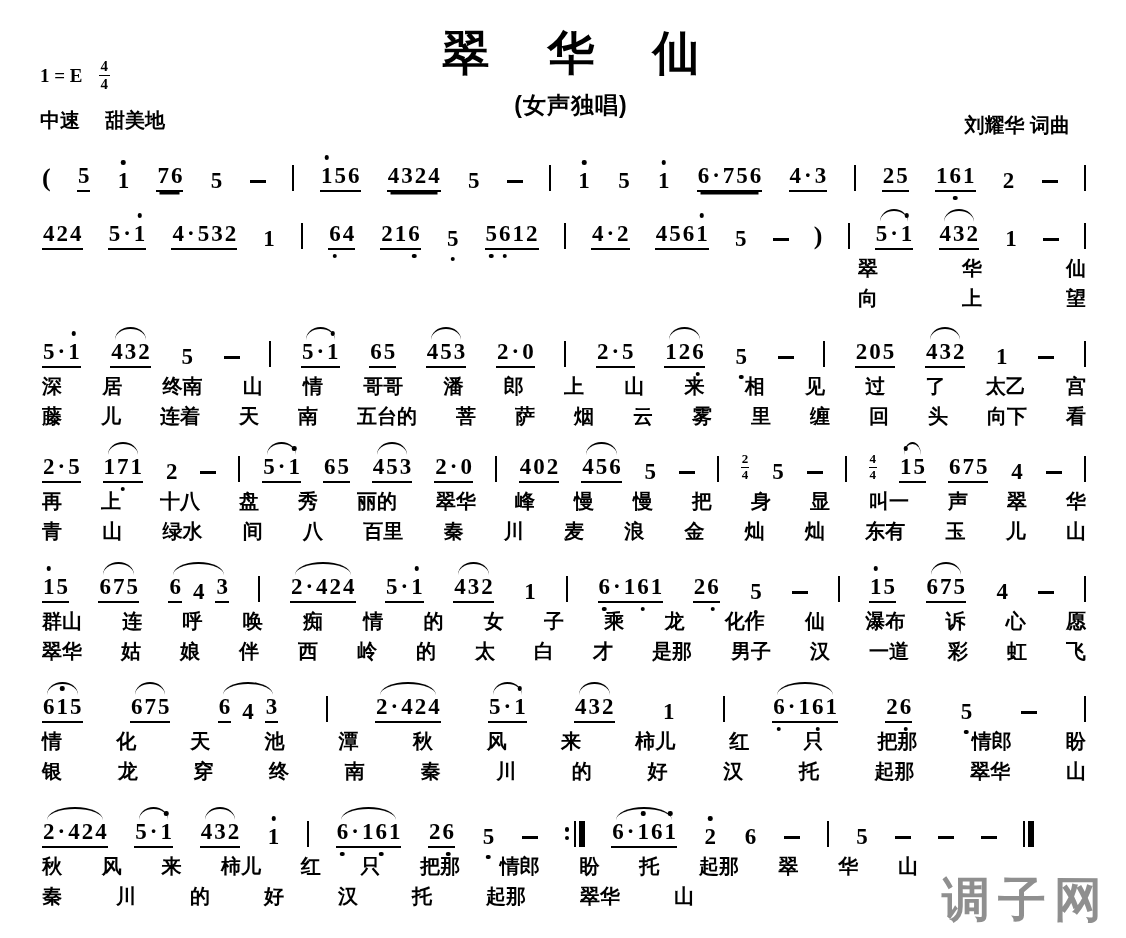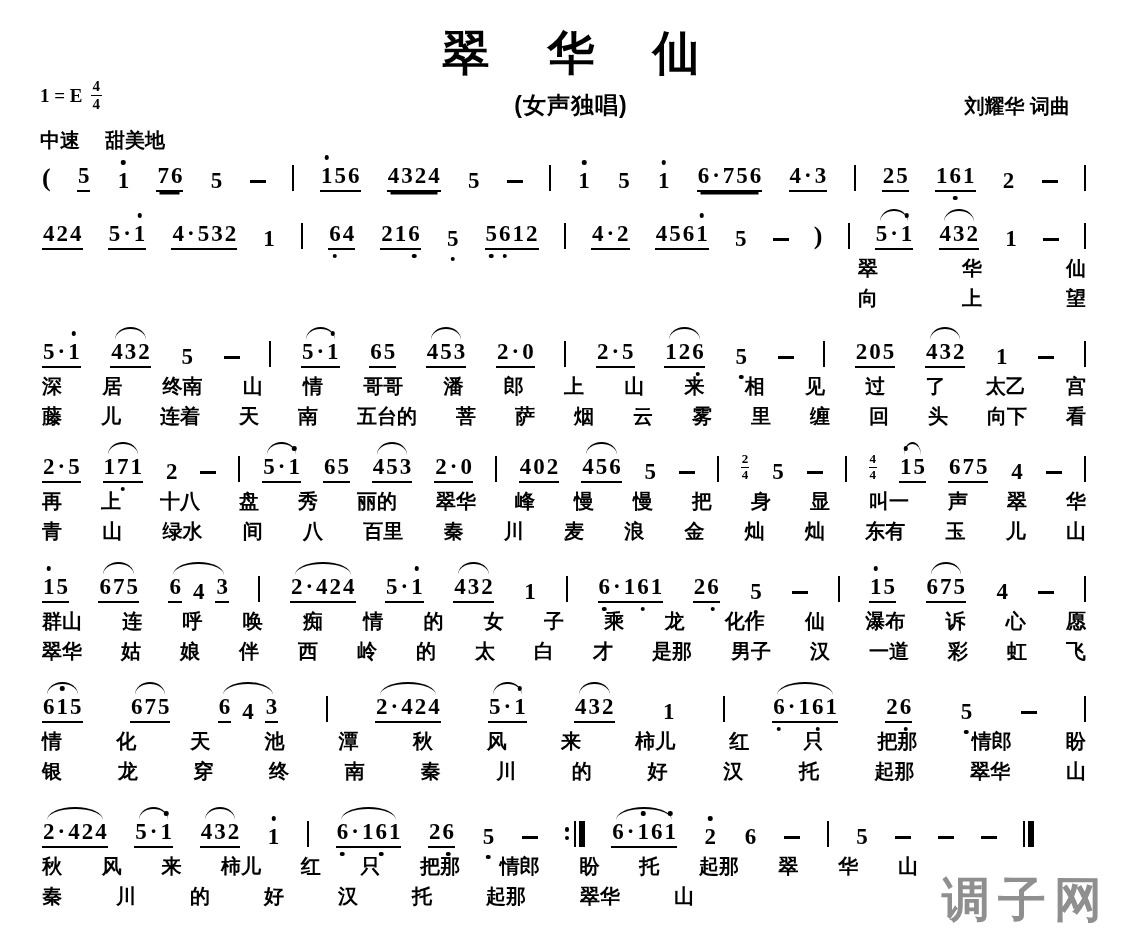"1 = E" .key-row { gap: 8px -> 16px; margin-top: 20px -> none }
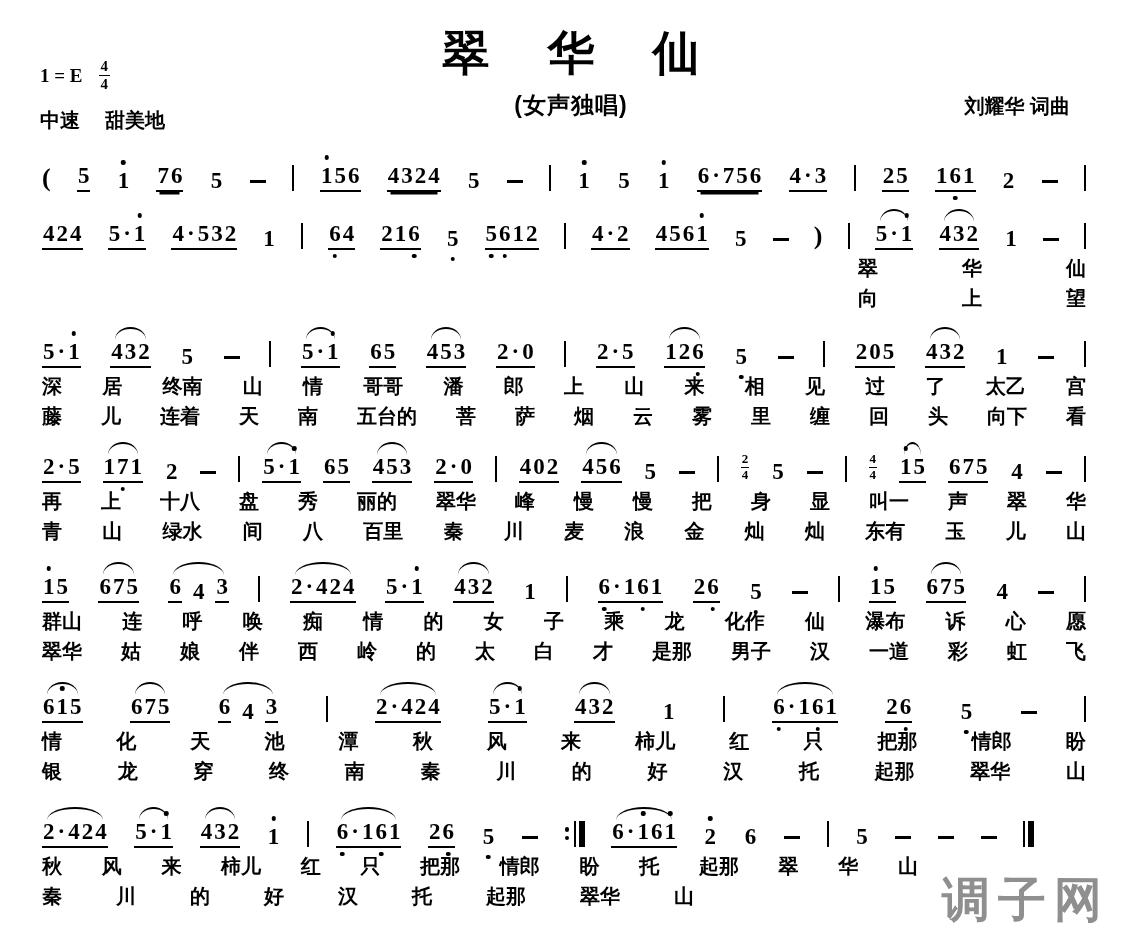"刘耀华 词曲" .credit { top: 93px -> 112px }
